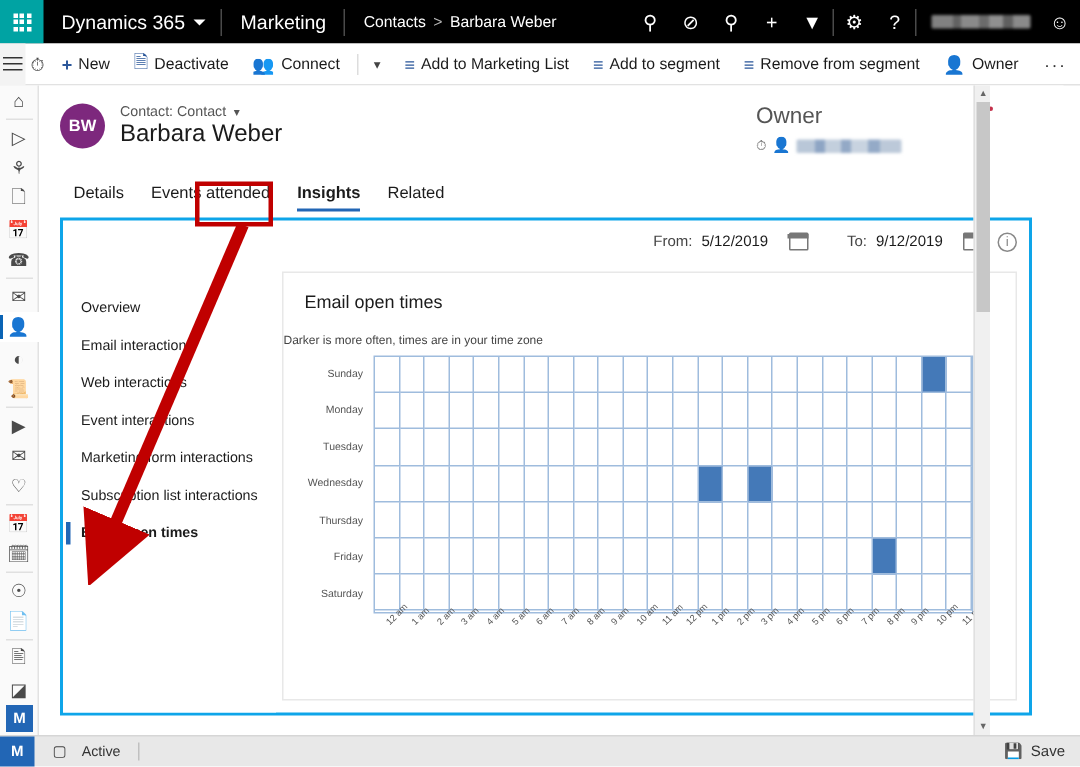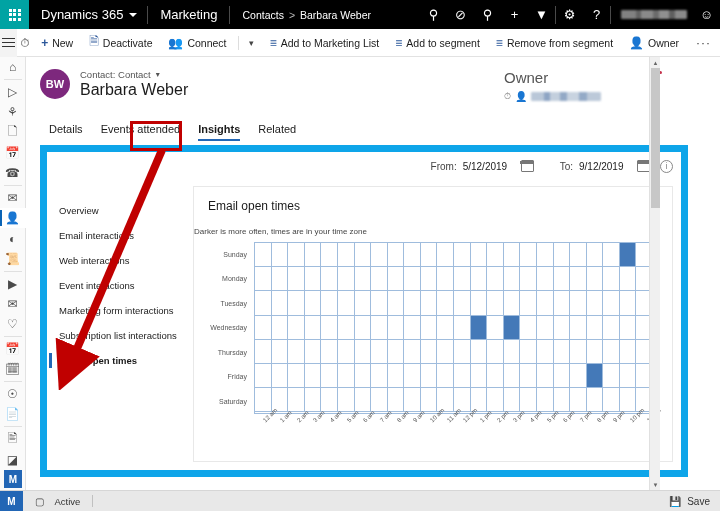"From:" .panel { border: 7px solid #0ea5e9 -> 2px solid #0ea5e9 }
